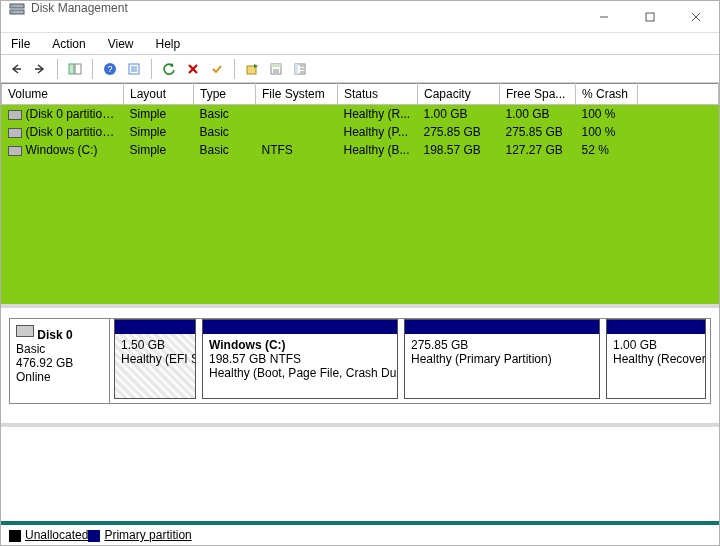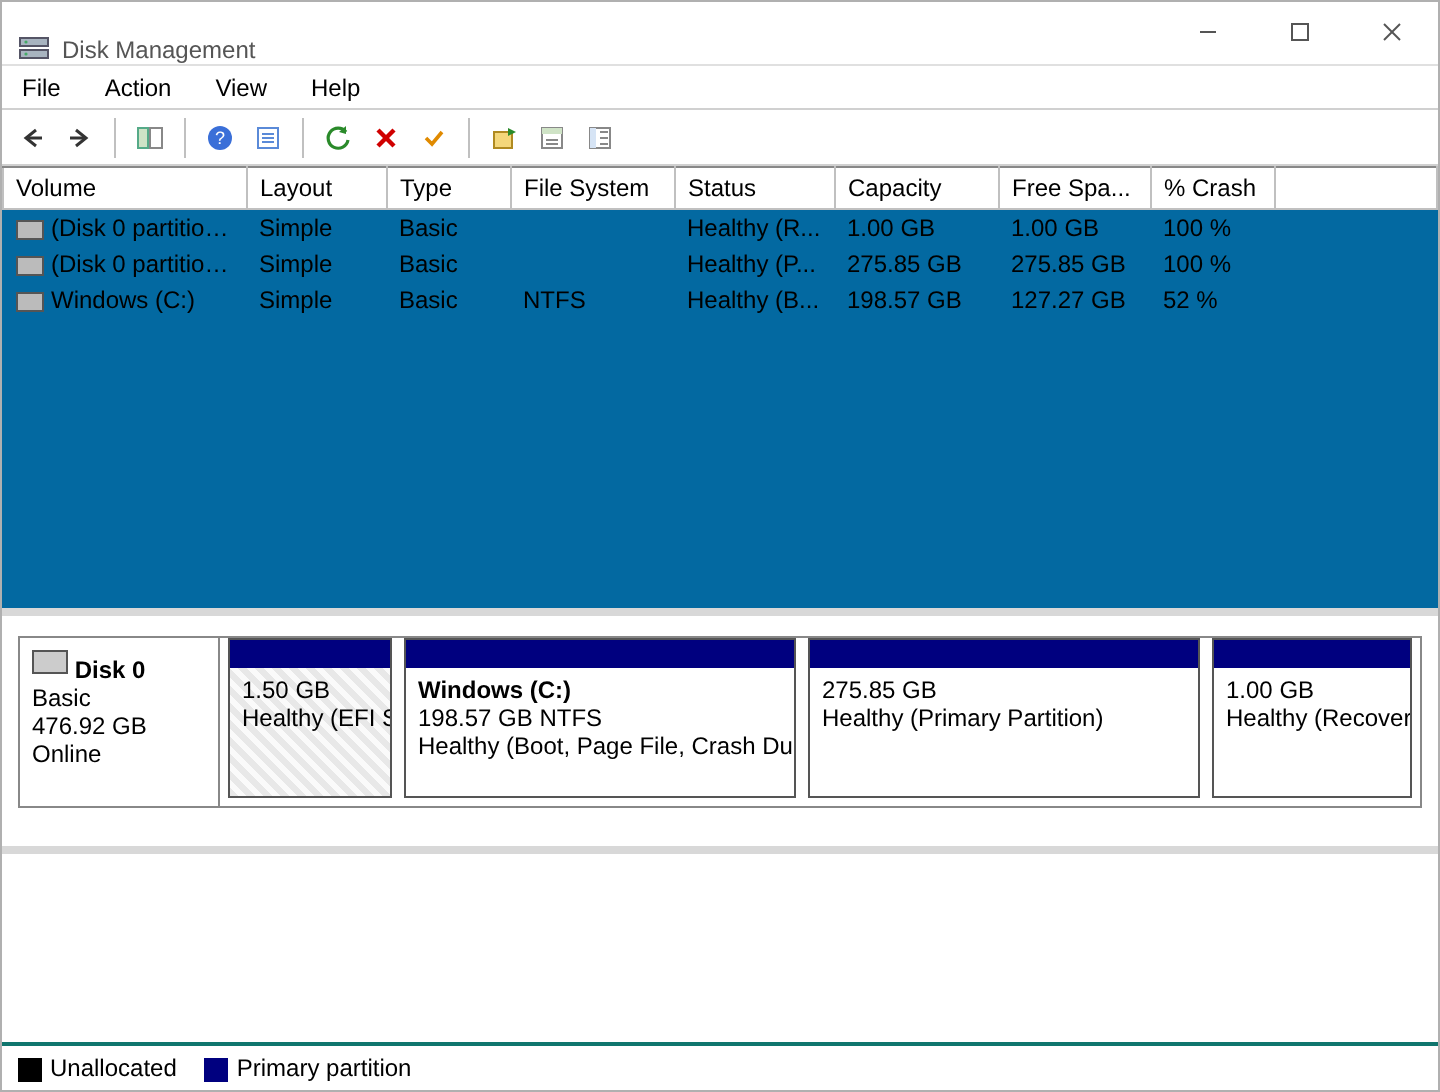"Disk Management" .titlebar { align-items: flex-end -> flex-start }
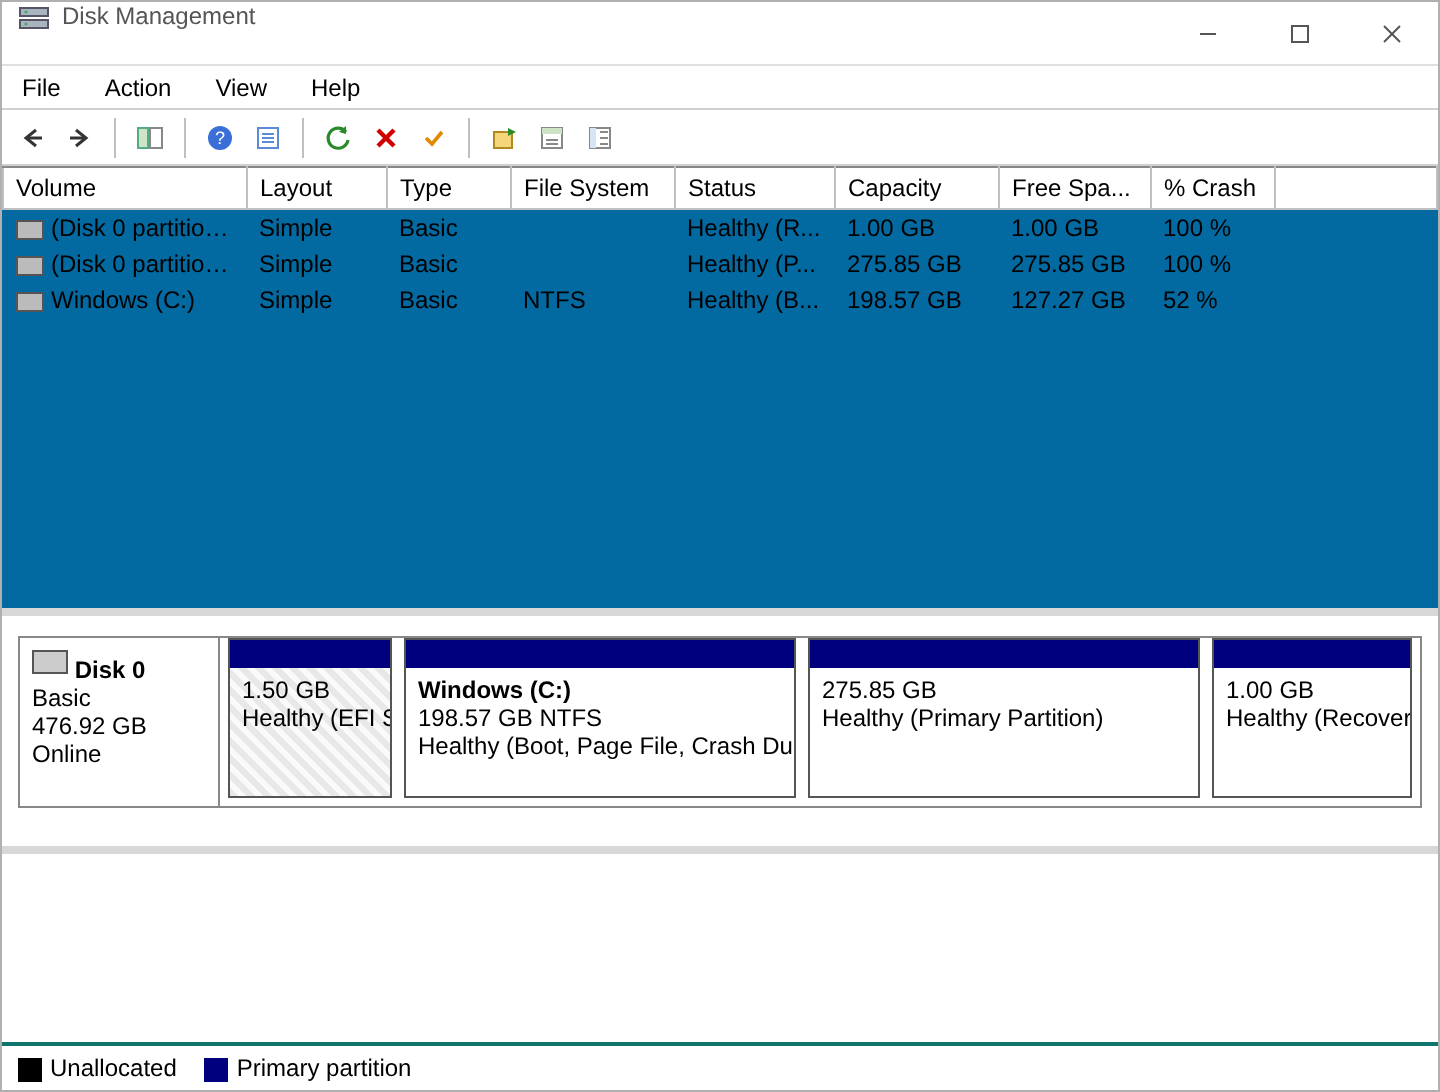"Volume" .list-pane { background: #0369a1 -> #84cc16 }
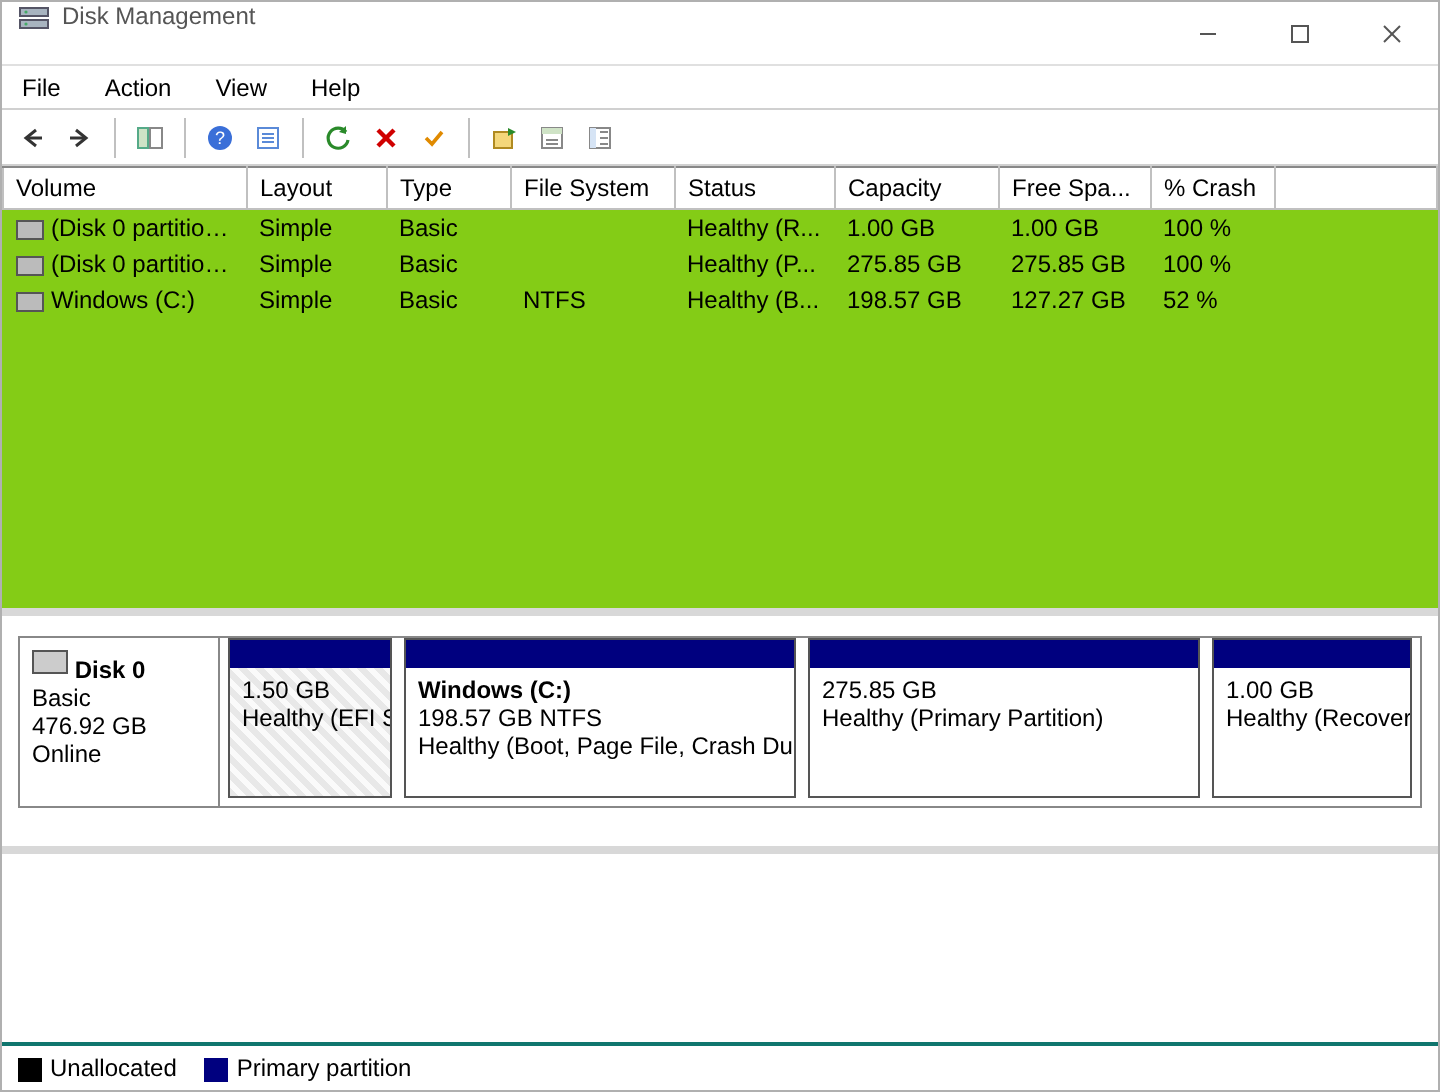"Unallocated" .legend-bar { border-top: 2px solid #0f766e -> 4px solid #0f766e; gap: 14px -> none; text-decoration: none -> underline }
